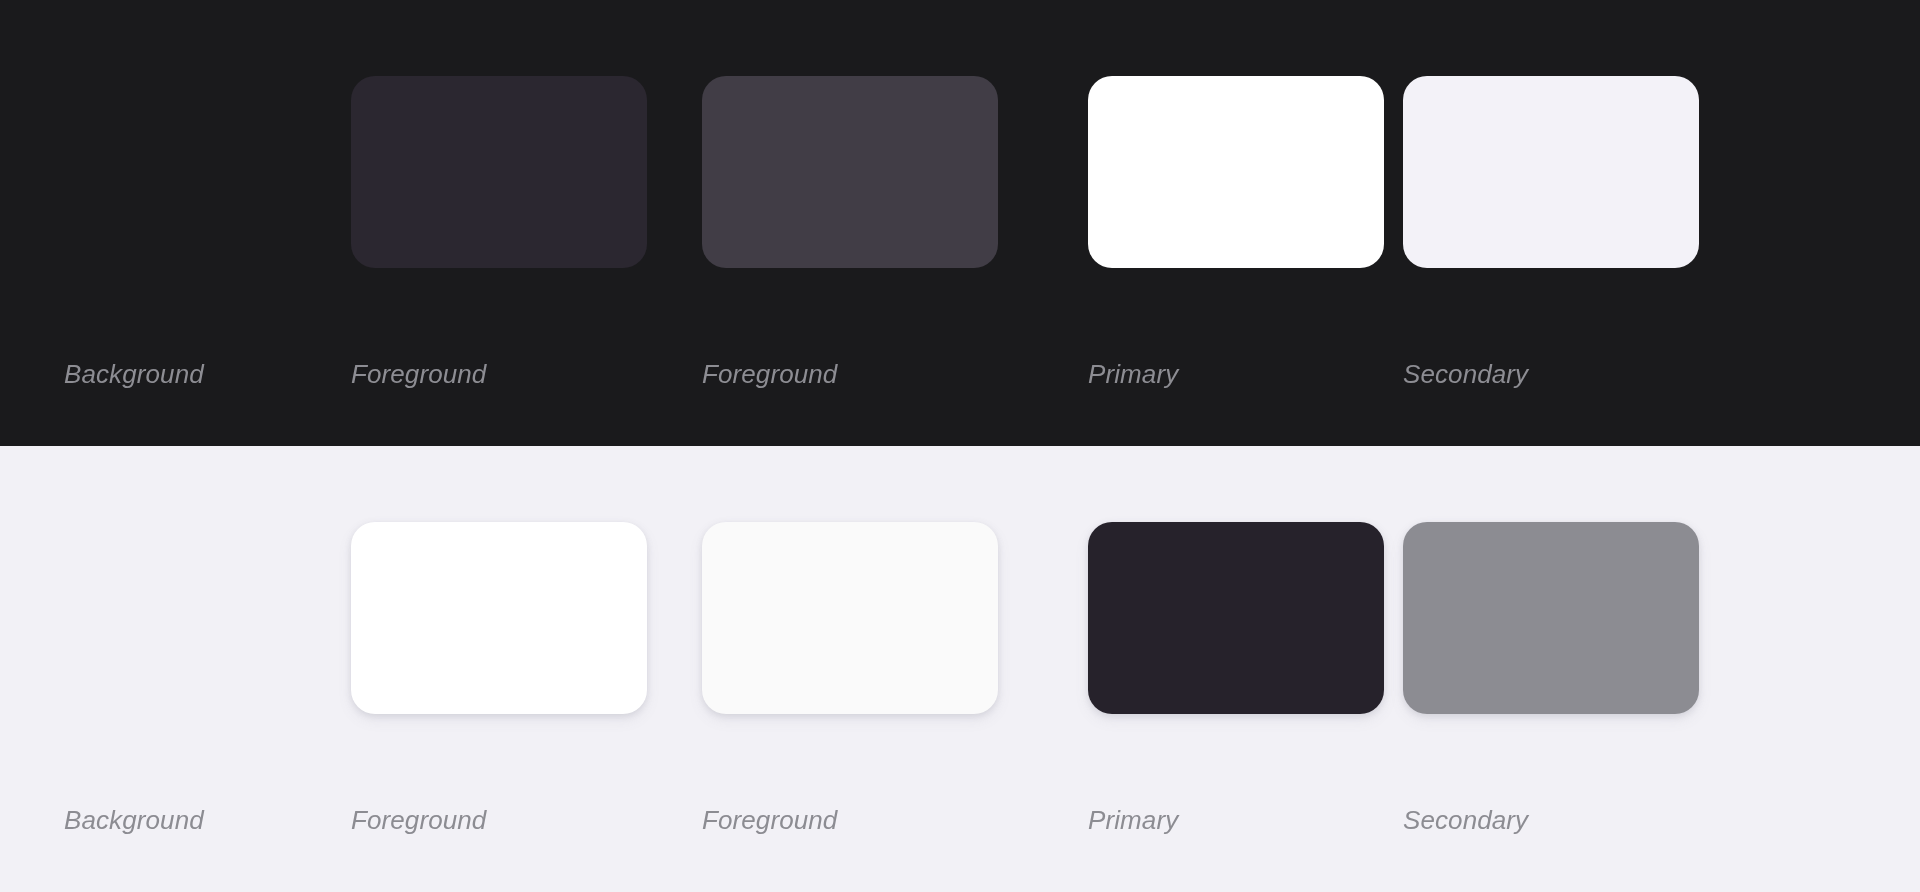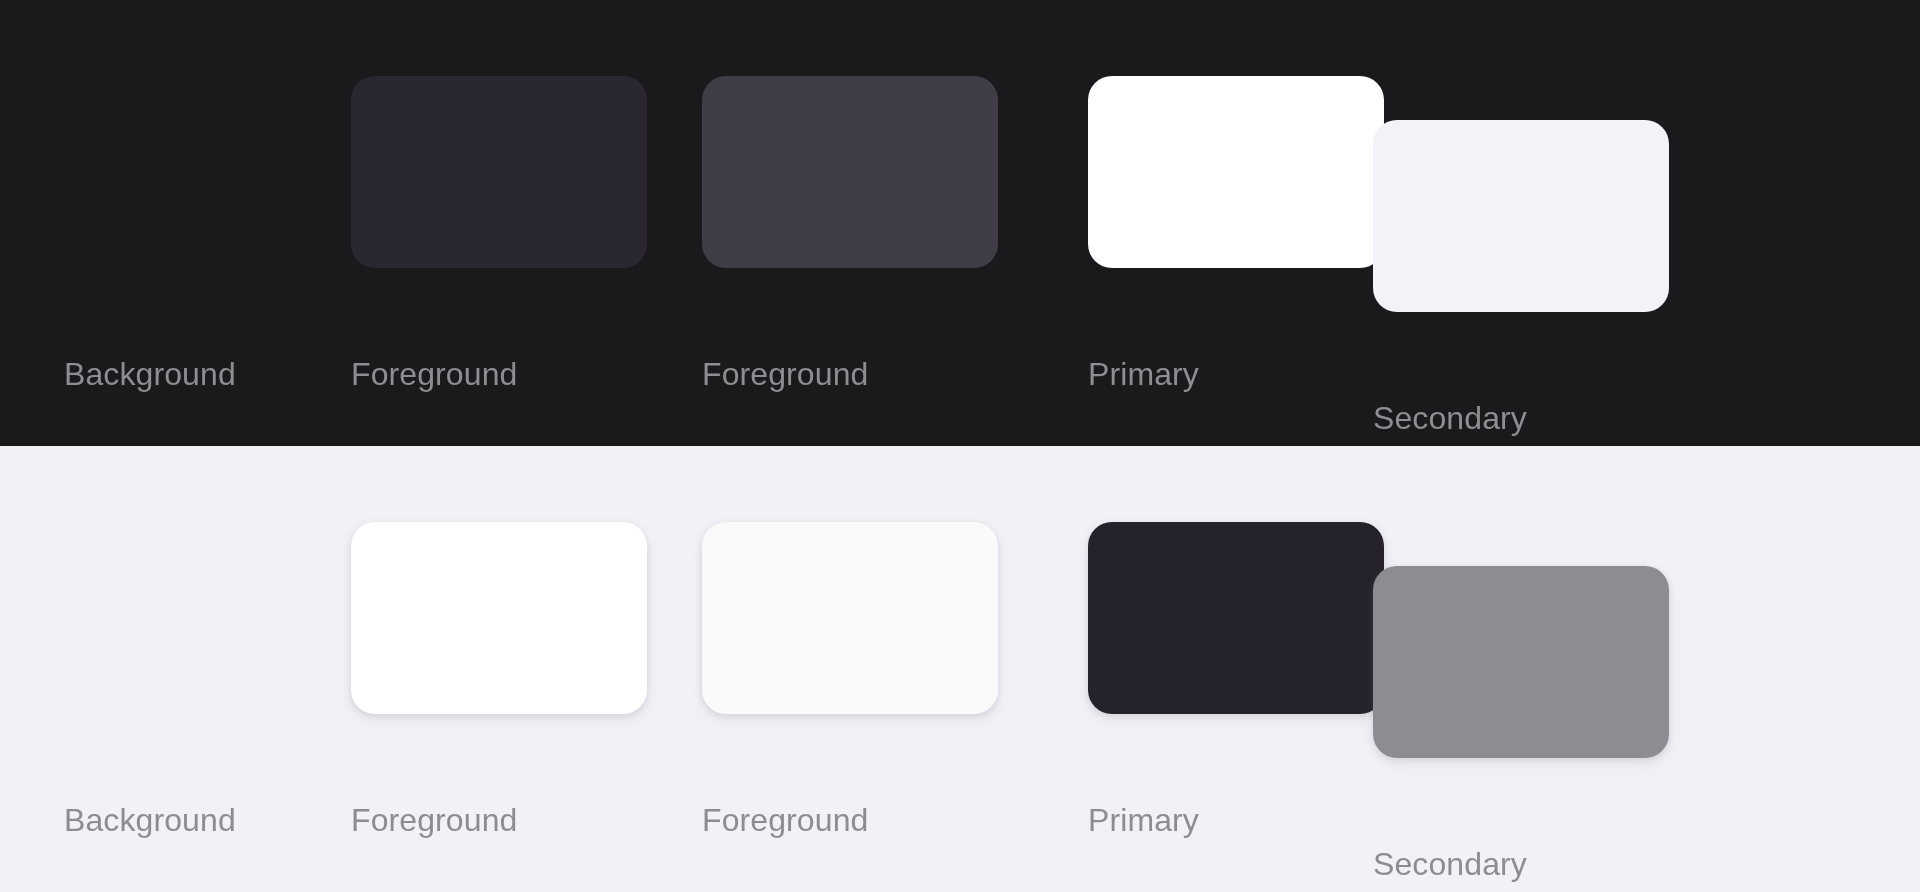"Background" .swatch-label { font-size: 32px -> 26px; font-style: none -> italic }
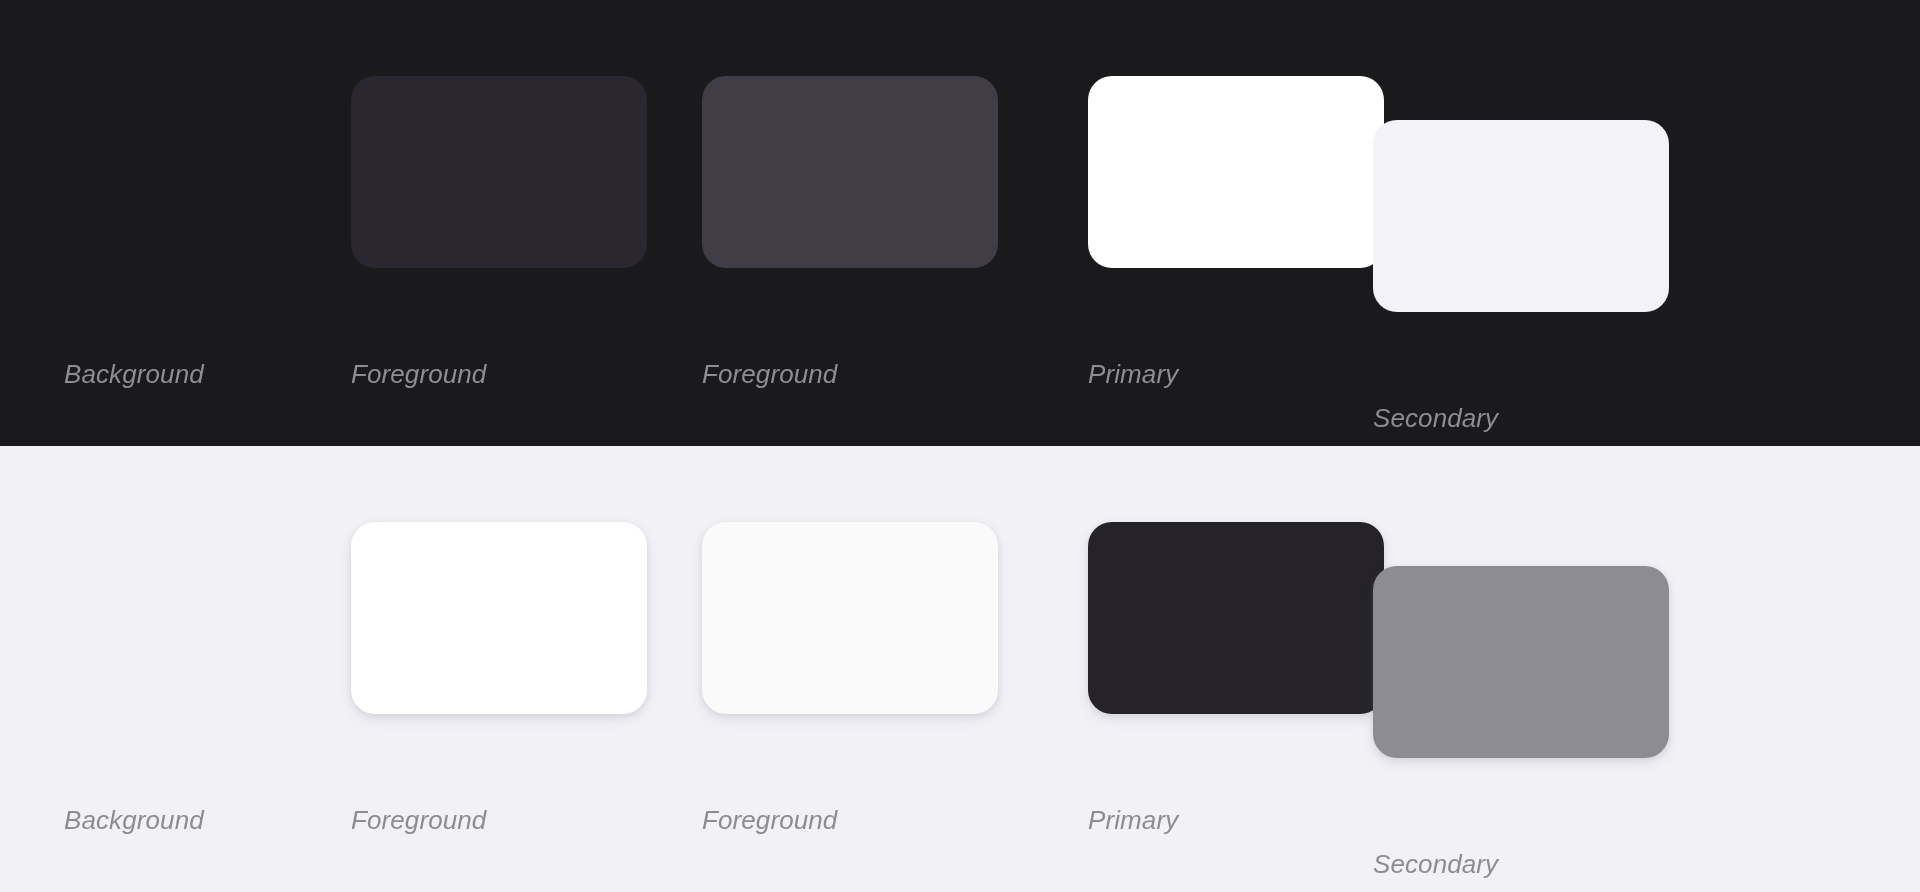"Secondary" .swatch-col.c4 { left: 1309px -> 1339px; margin-top: 44px -> none }
